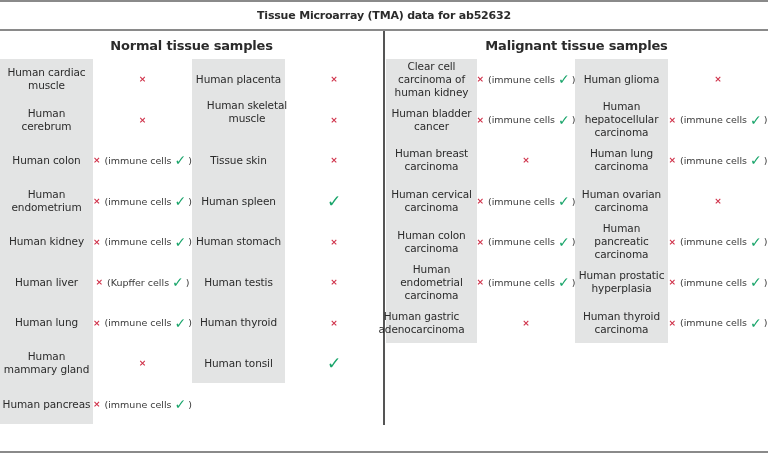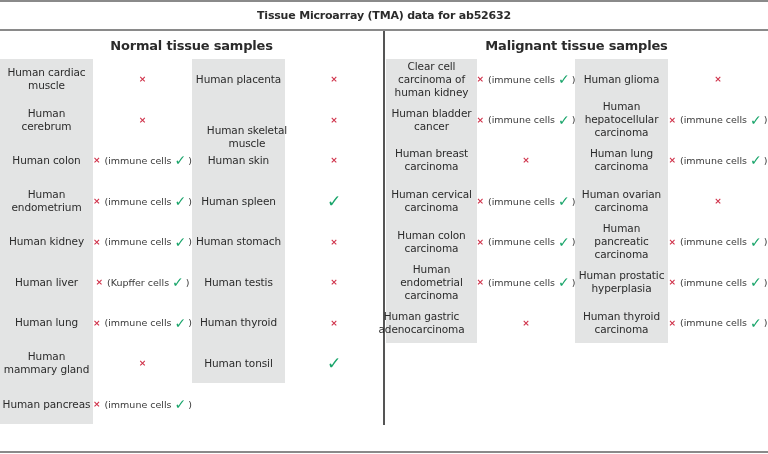"Human skeletal muscle" div.cell-name { top: 117px -> 92px }
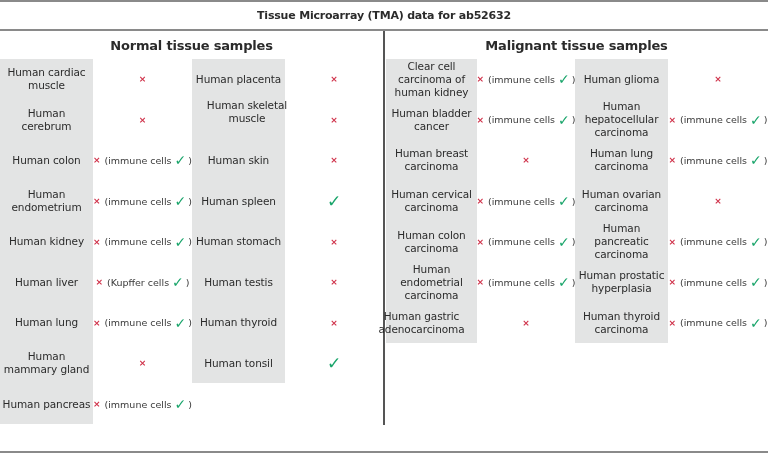"Human skin" div.cell-name { text: Human -> Tissue }
